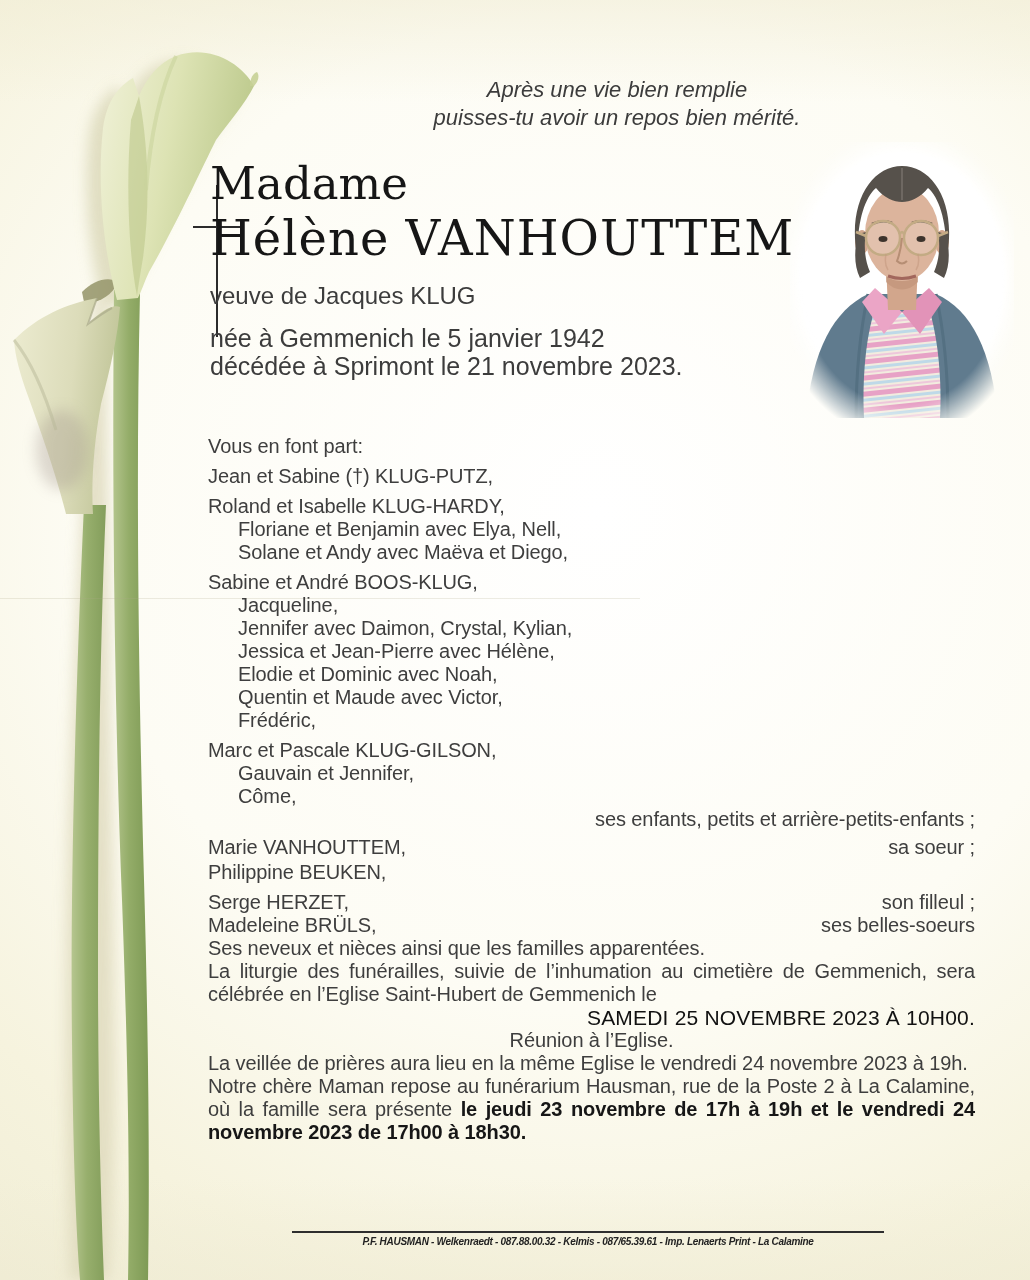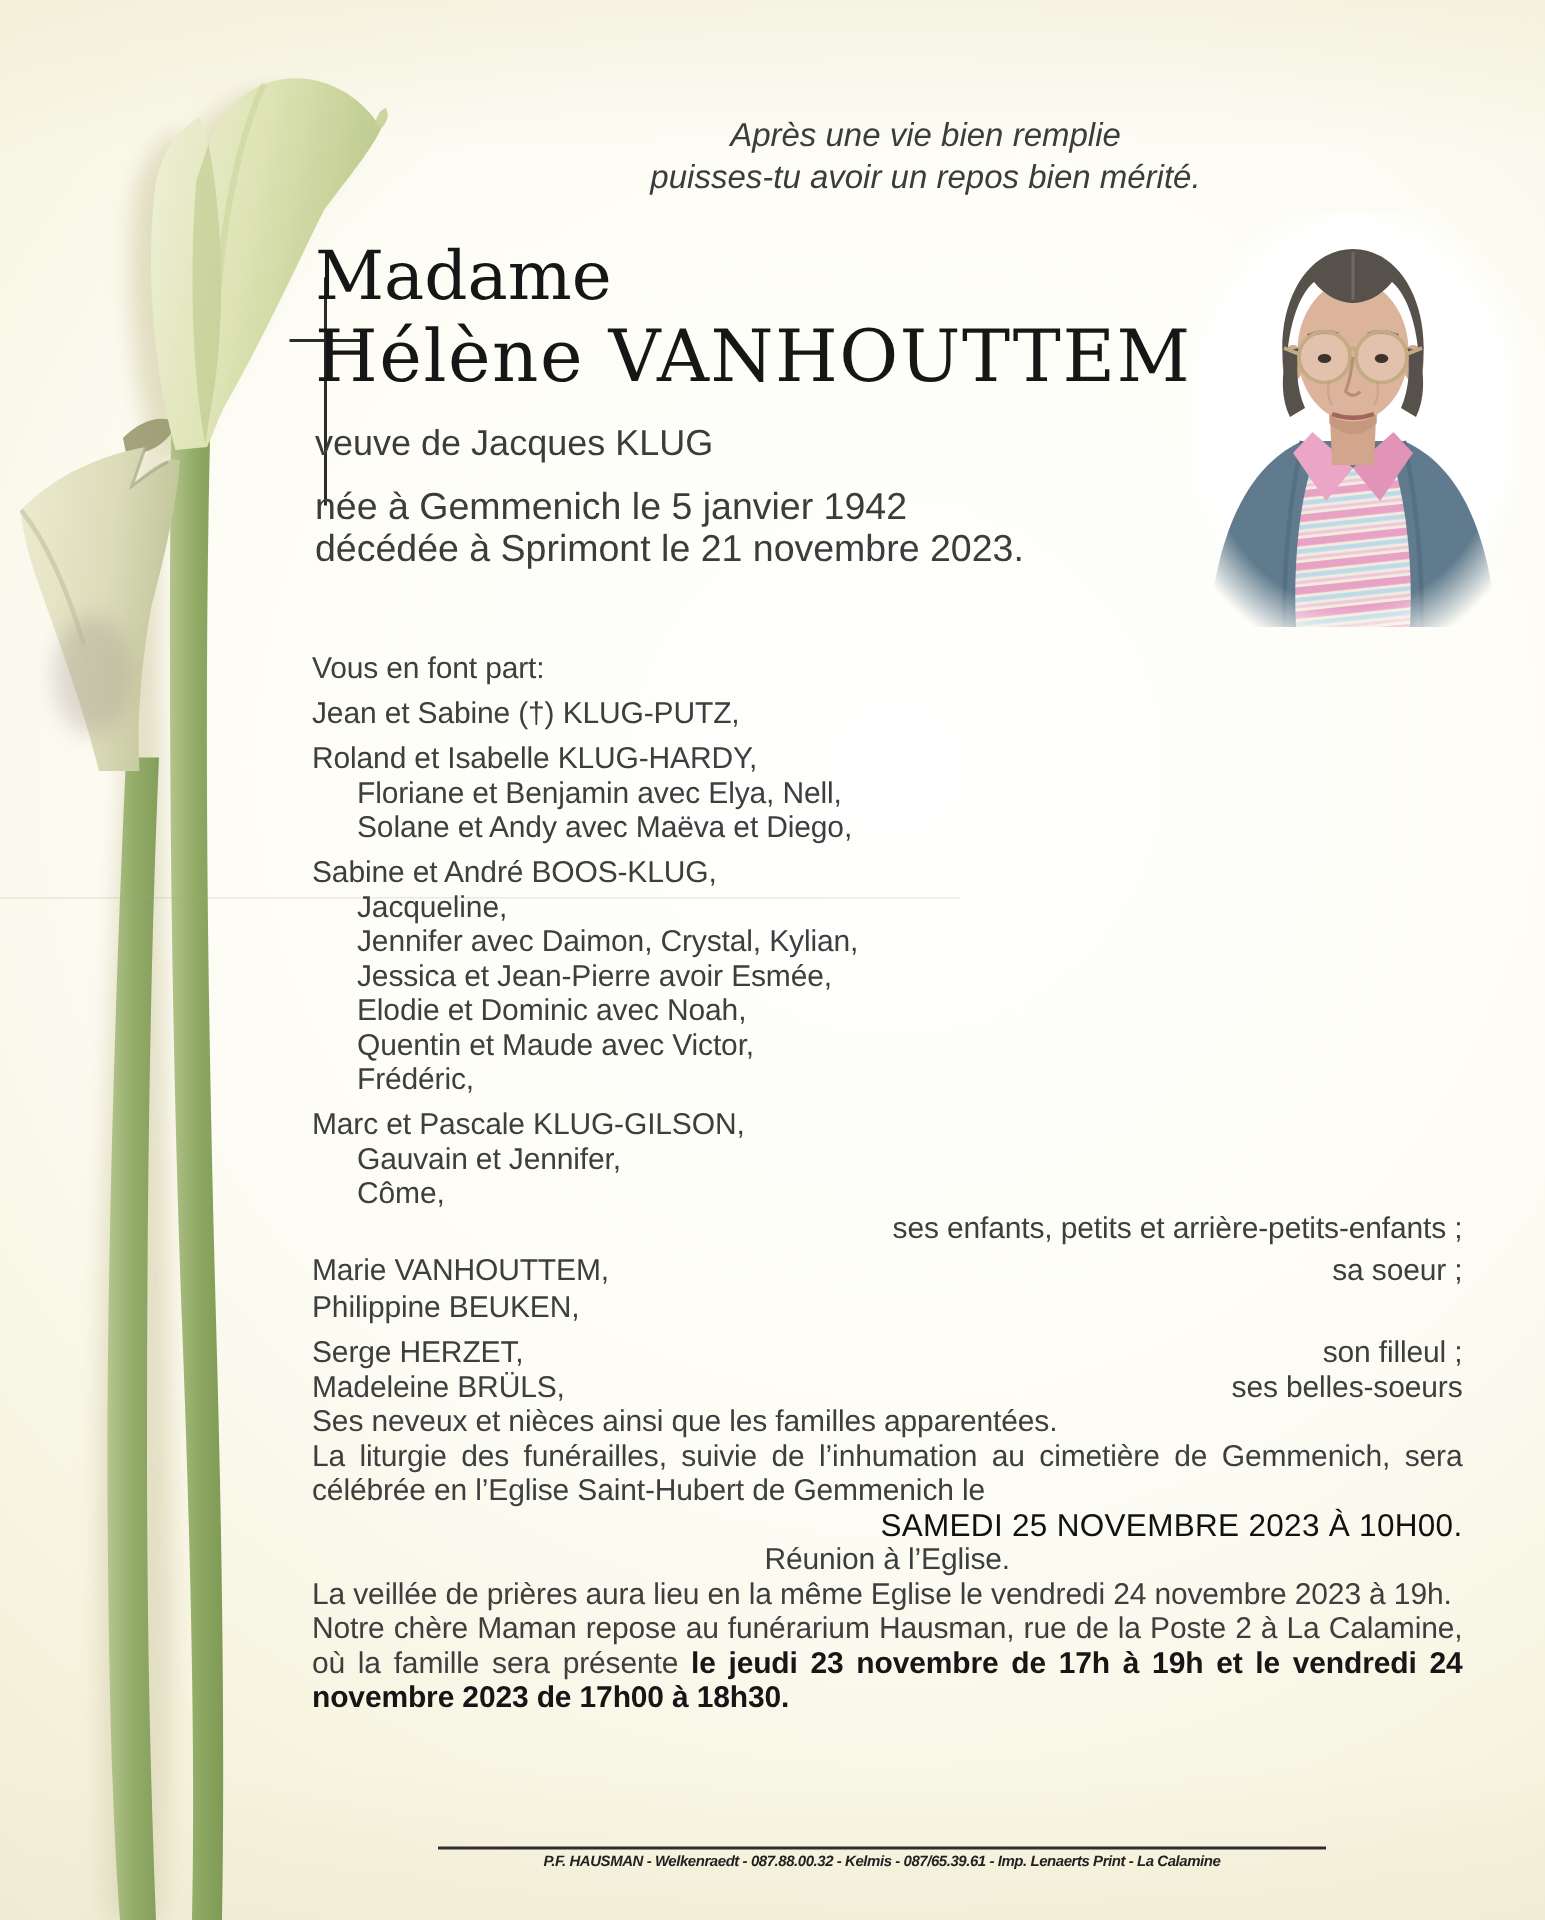"Jessica et Jean-Pierre avoir Esmée," div.fam { text: avoir Esmée -> avec Hélène }
